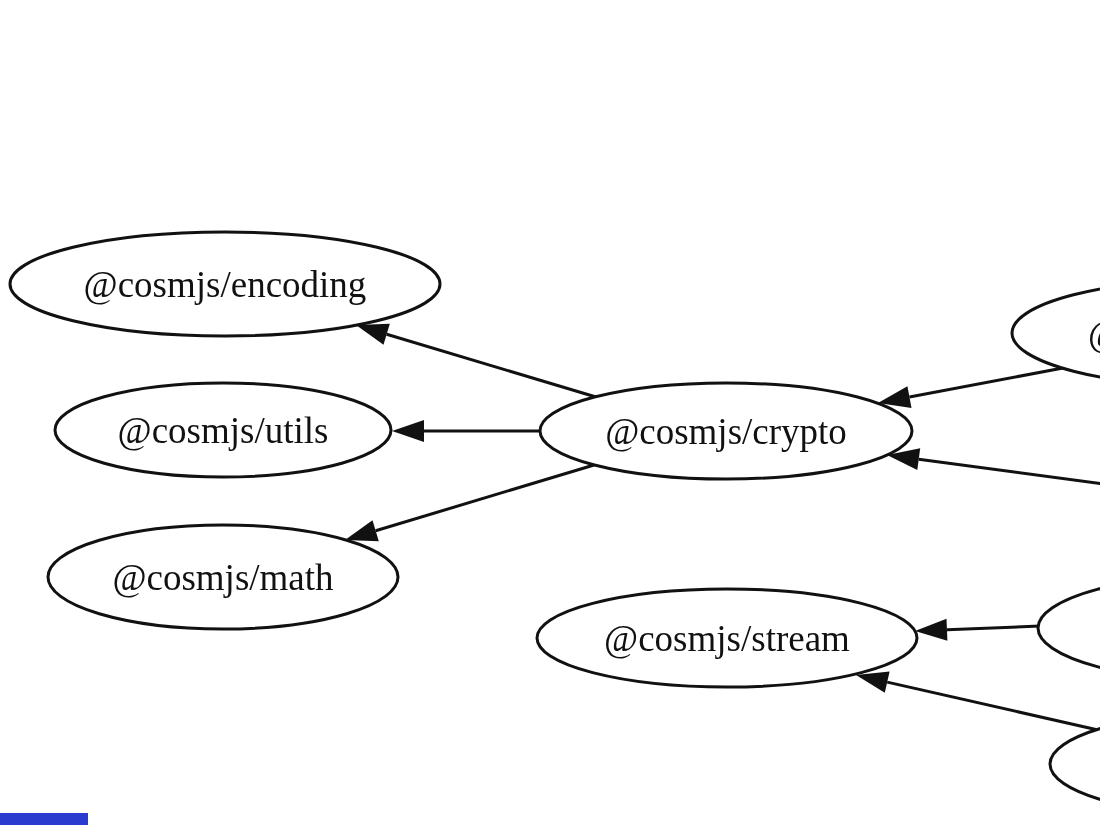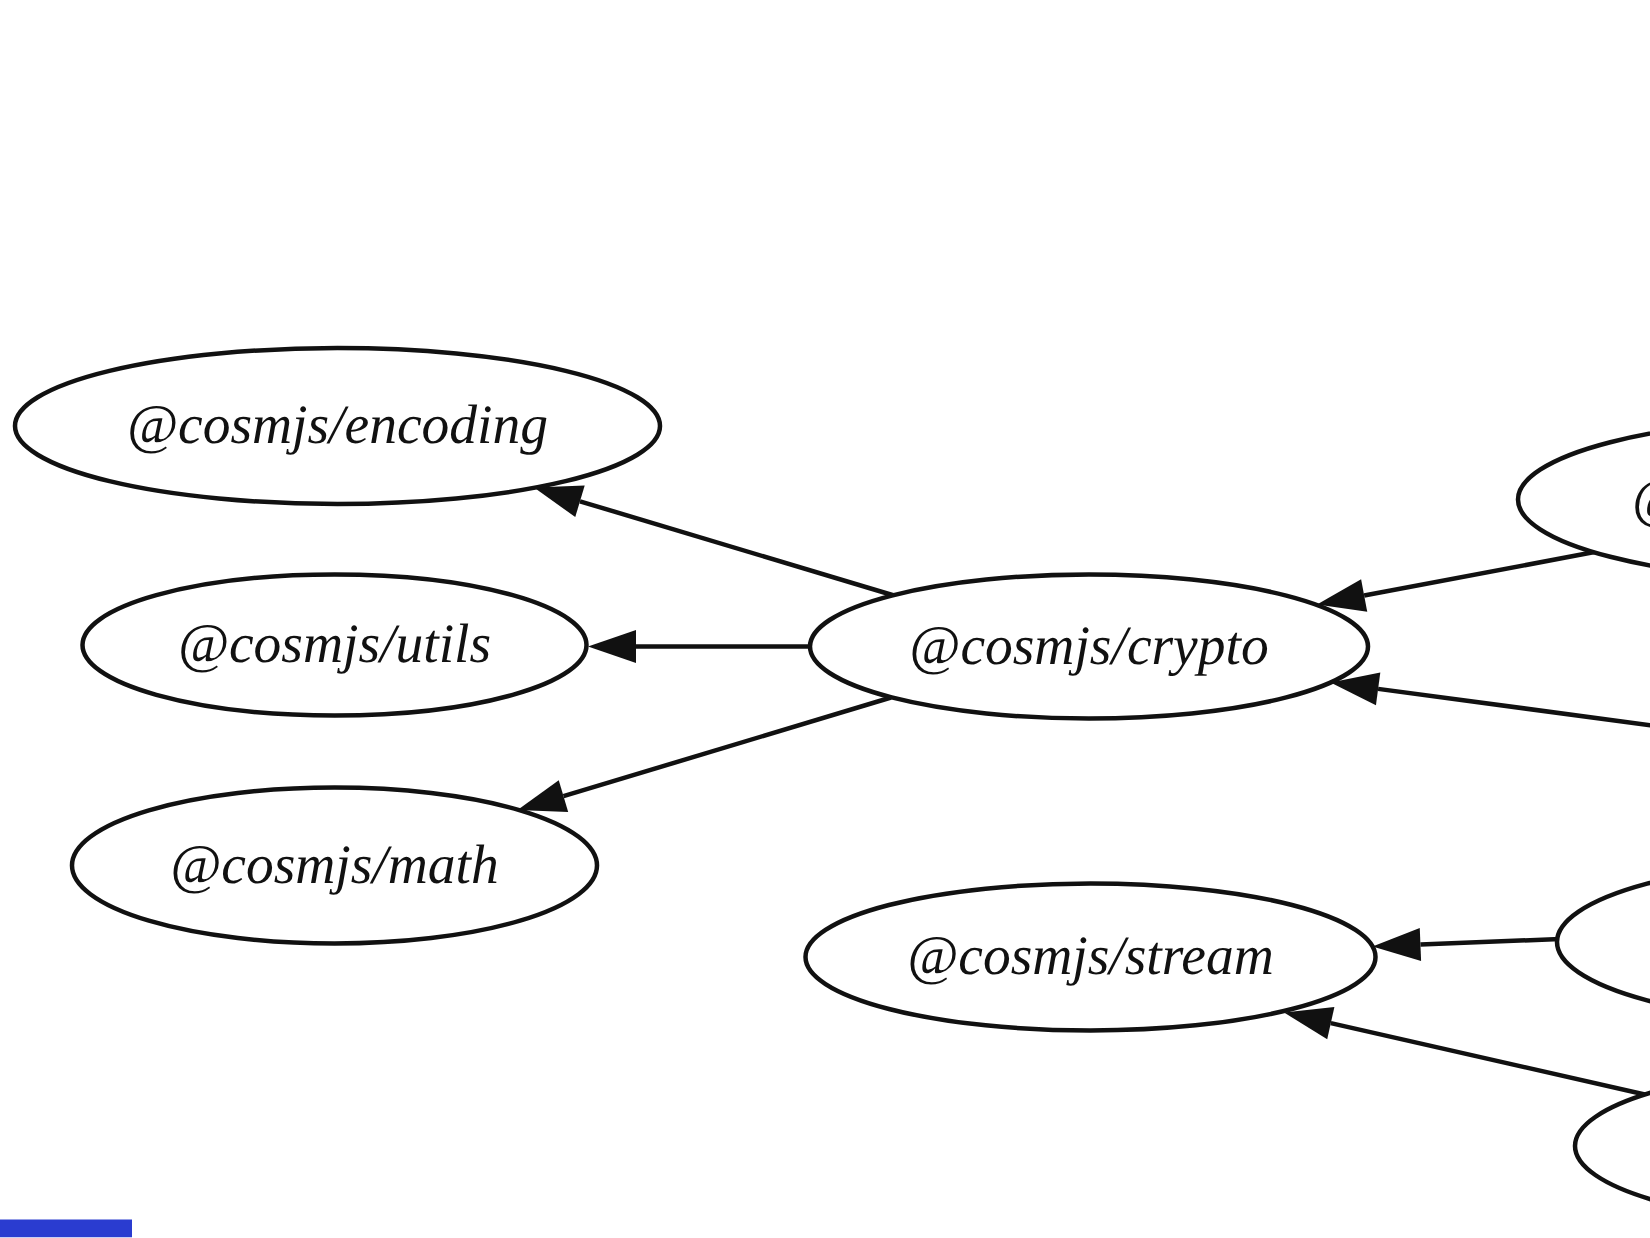"@cosmjs/encoding" .stage { font-style: italic -> none }
